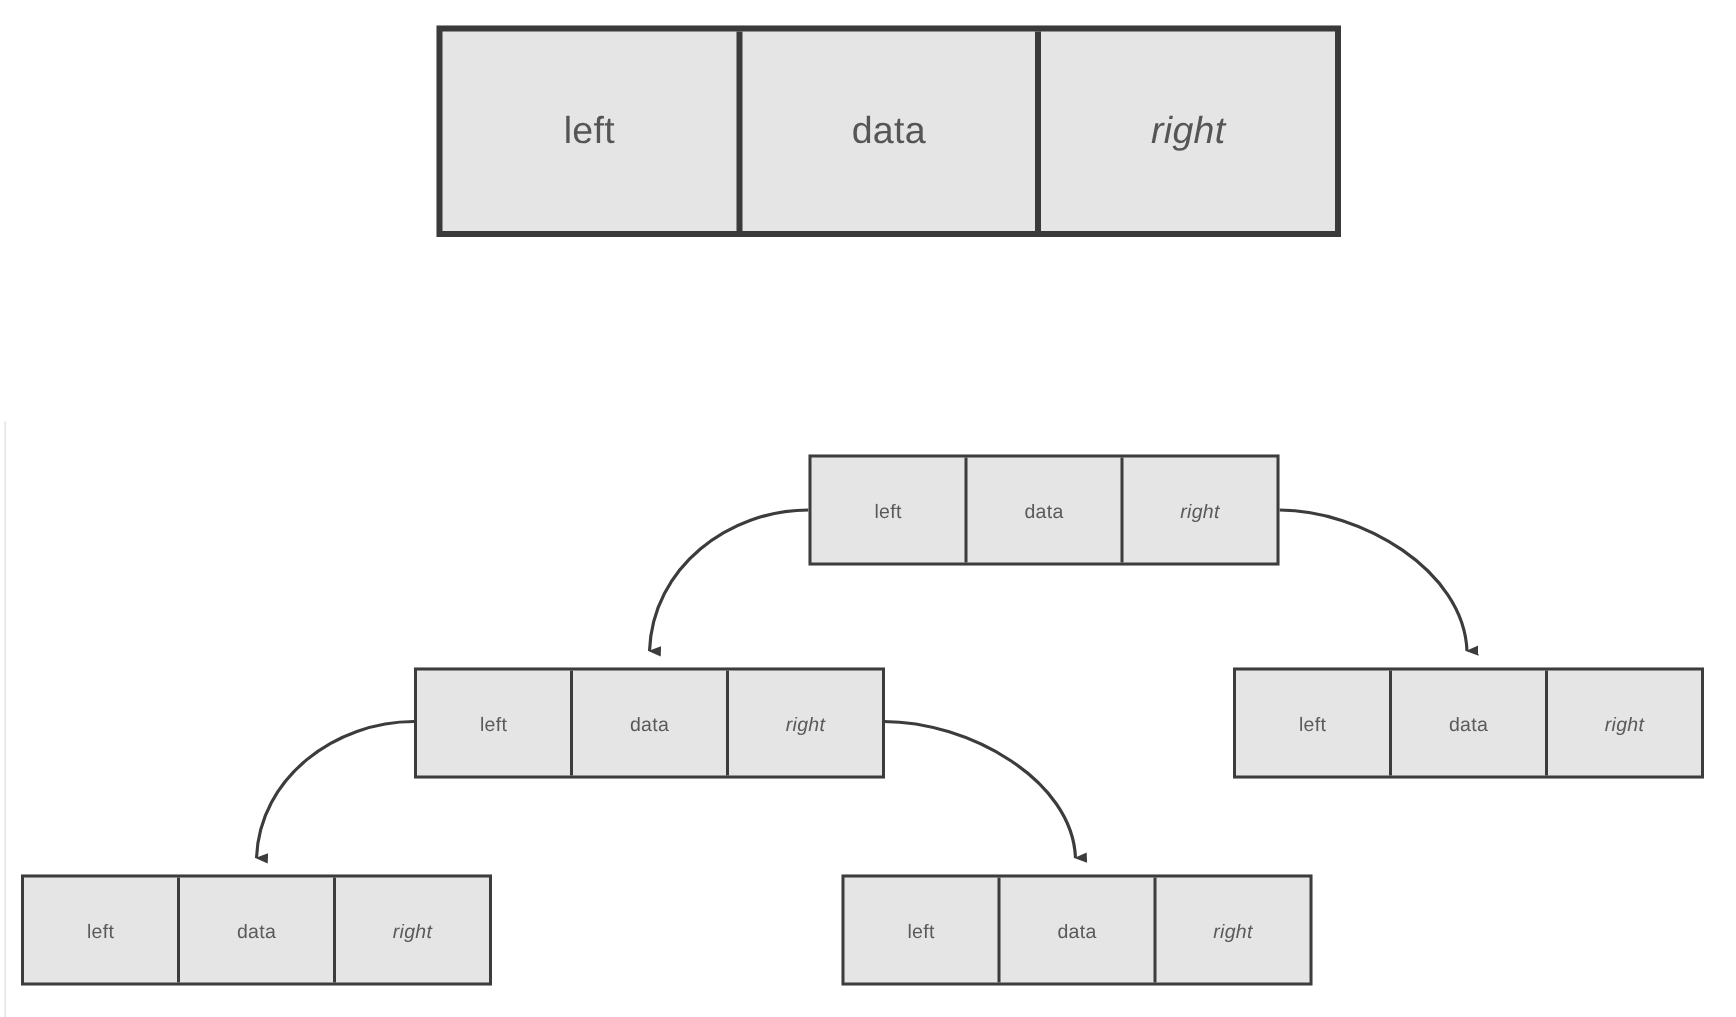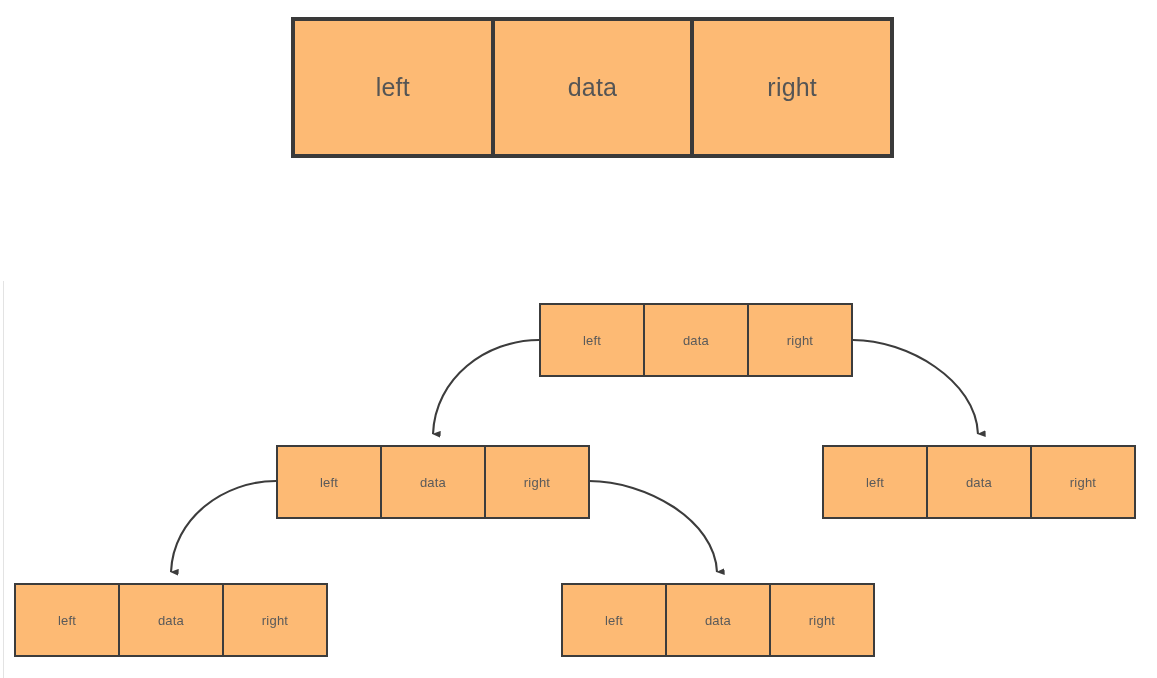"left" .node { background: #fdba74 -> #e5e5e5 }
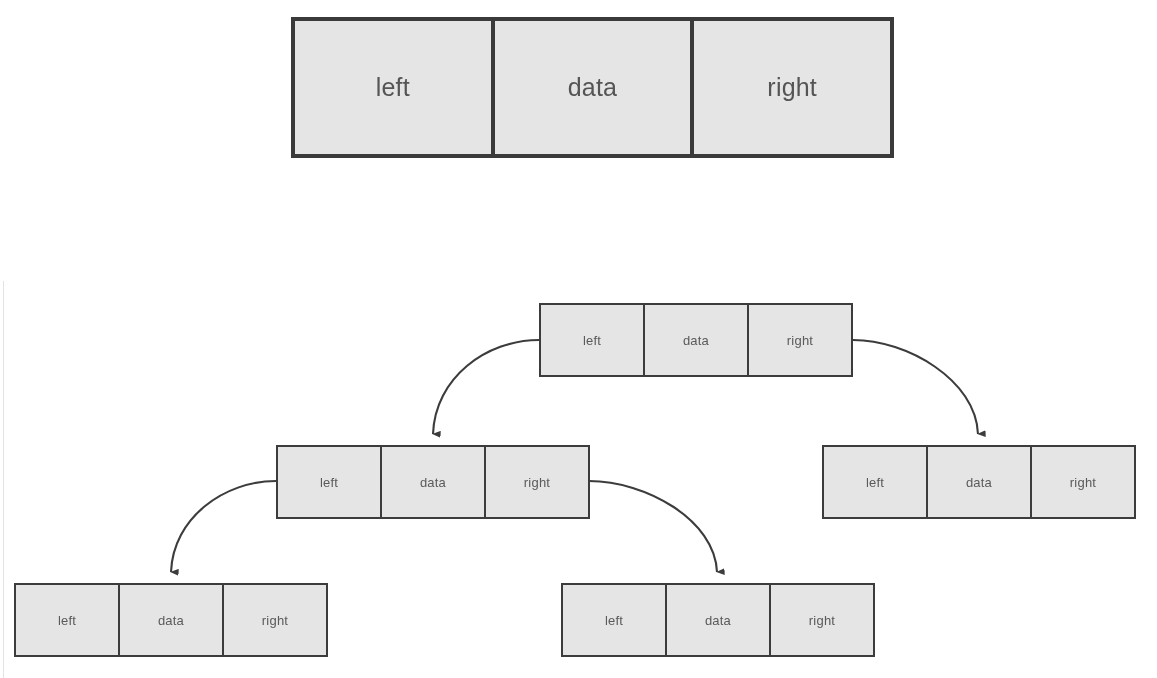"right" .node .cell:last-child { font-style: none -> italic }
